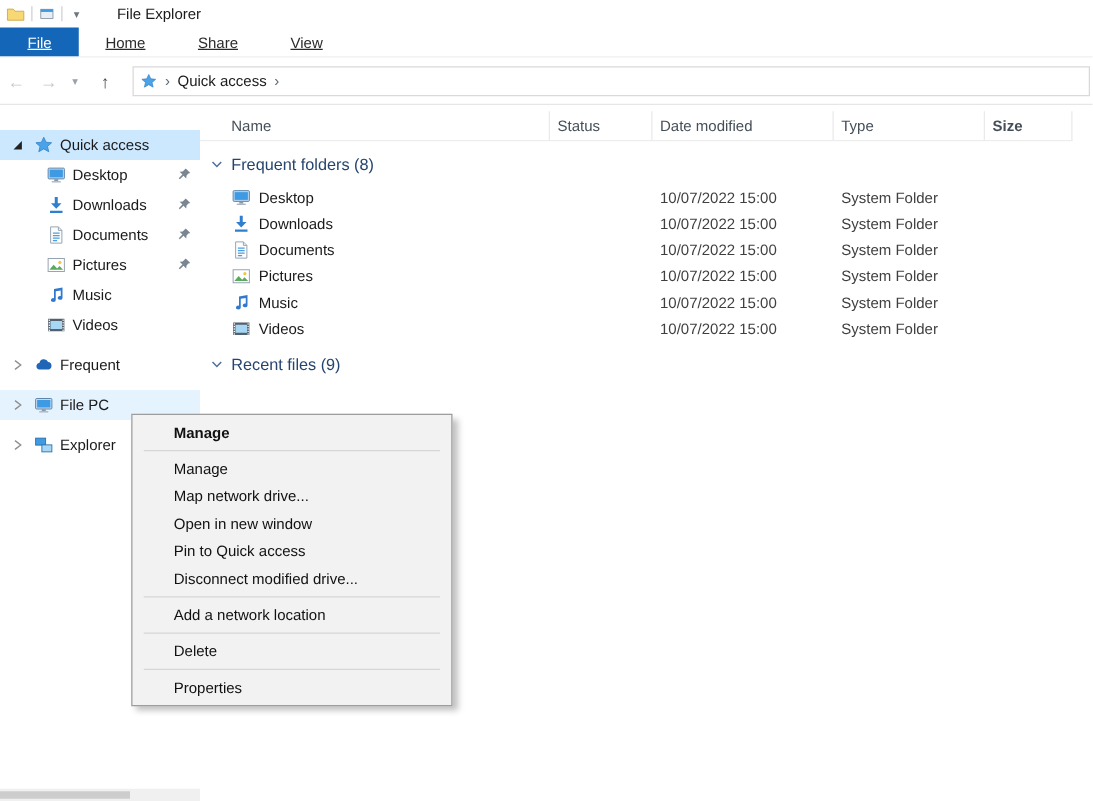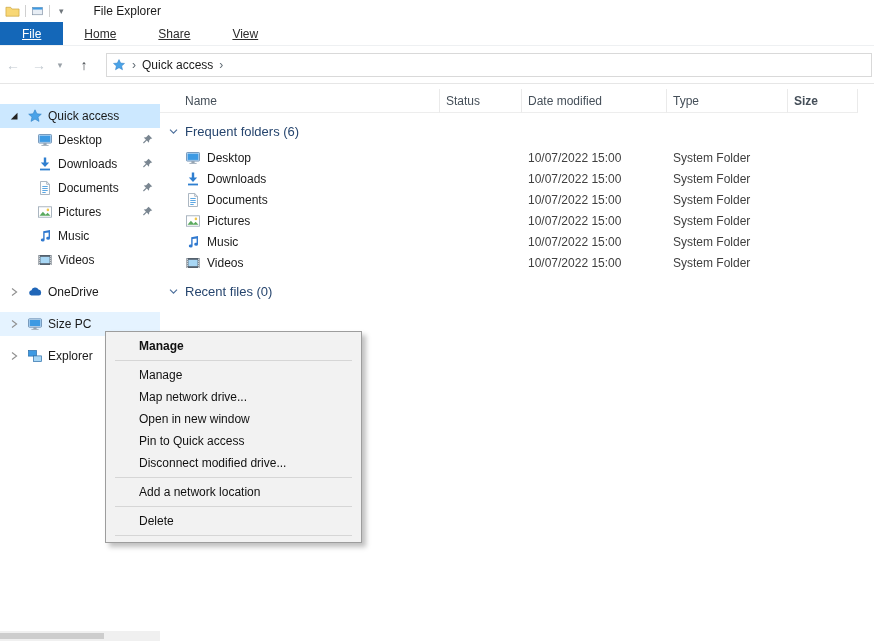"Frequent folders (6)" span { text: 6 -> 8 }
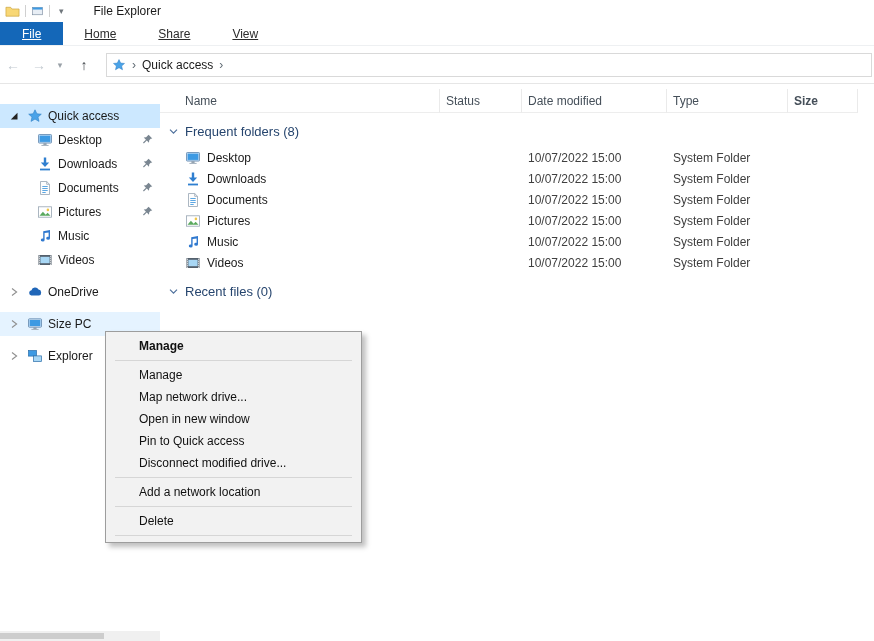"OneDrive" span.lbl { text: OneDrive -> Frequent }
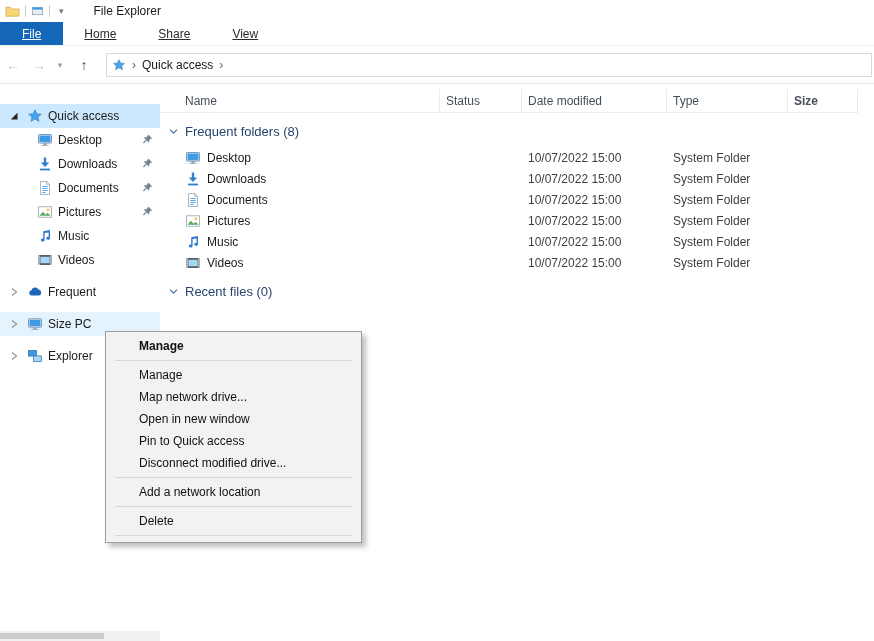"Recent files (0)" span { text: 0 -> 9 }
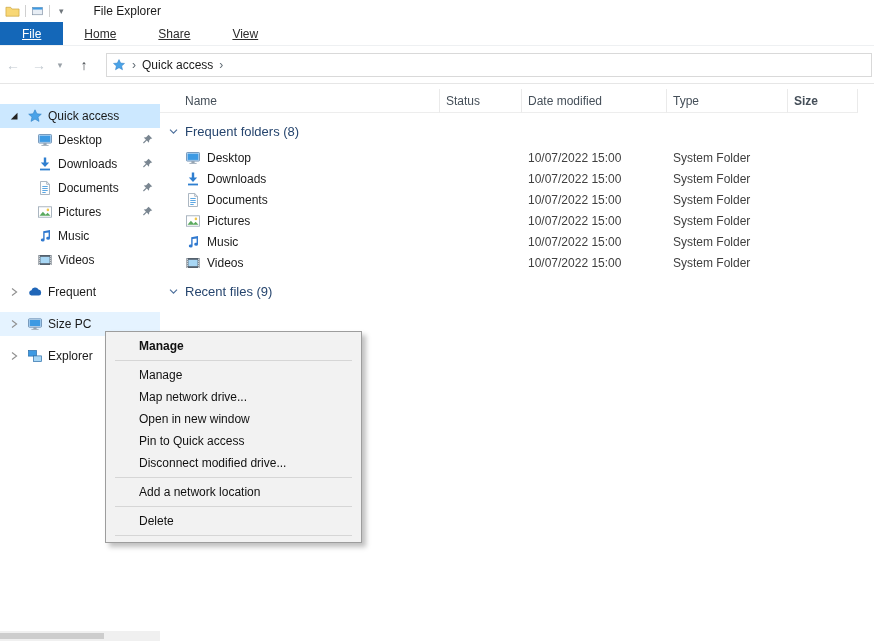"Size PC" span.lbl { text: Size -> File }
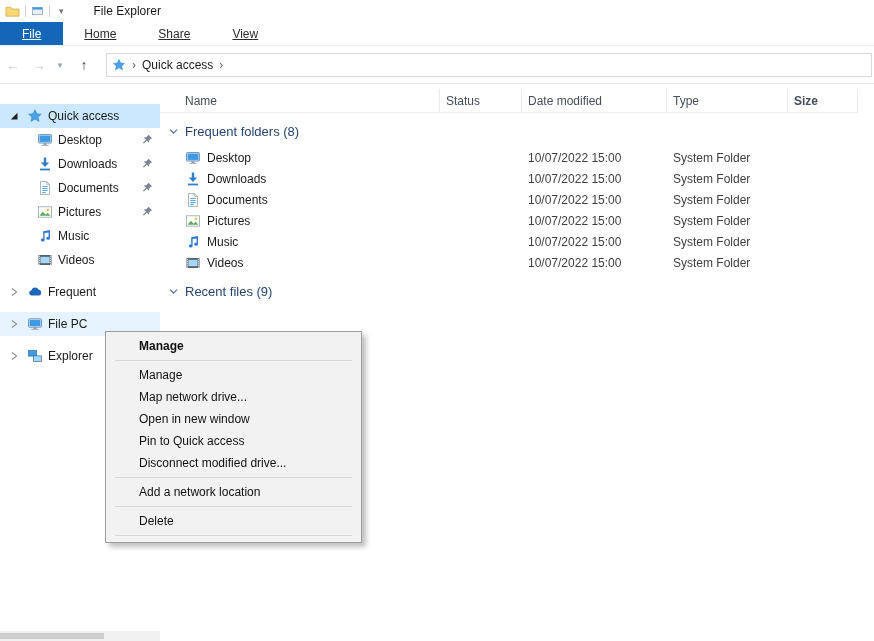"Properties" div.mitem { html: none -> <div>Properties</div> }
